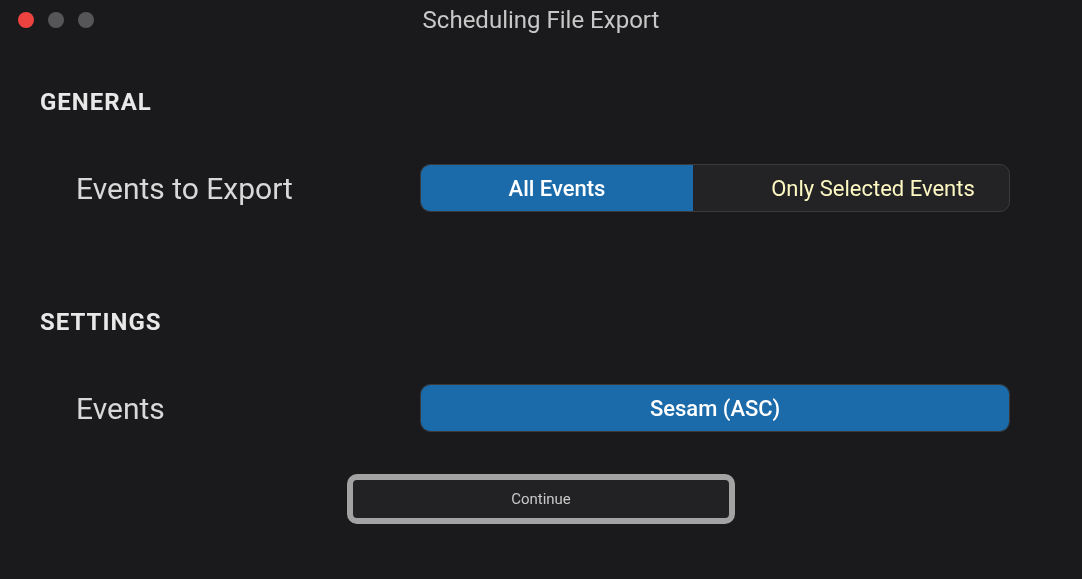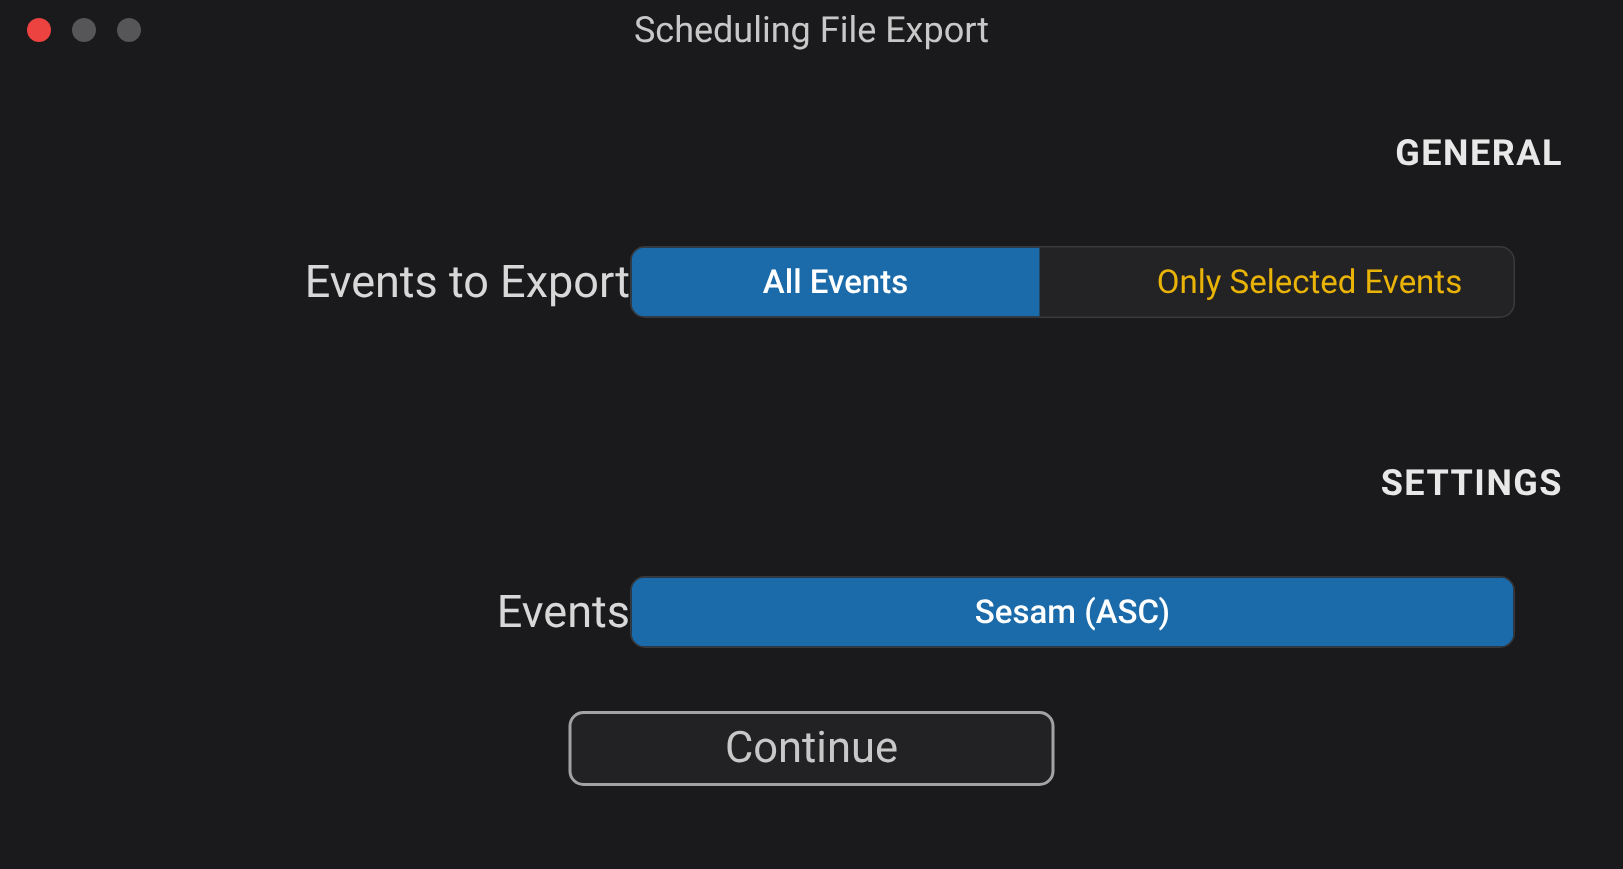"GENERAL" .content { text-align: right -> none }
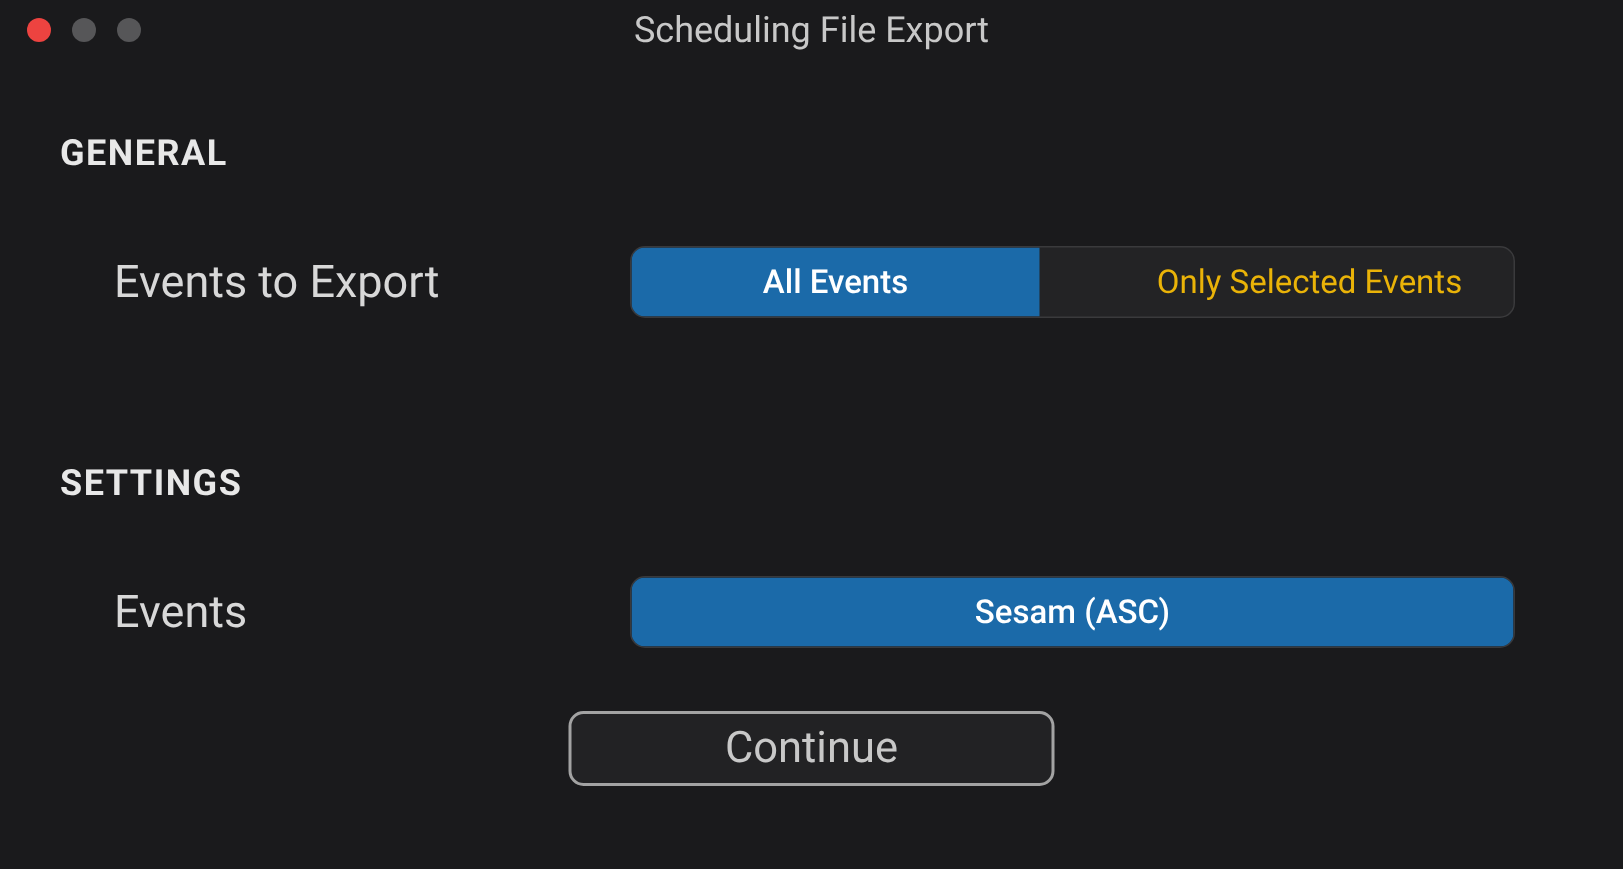"Only Selected Events" .segment { color: #eab308 -> #fef9c3 }
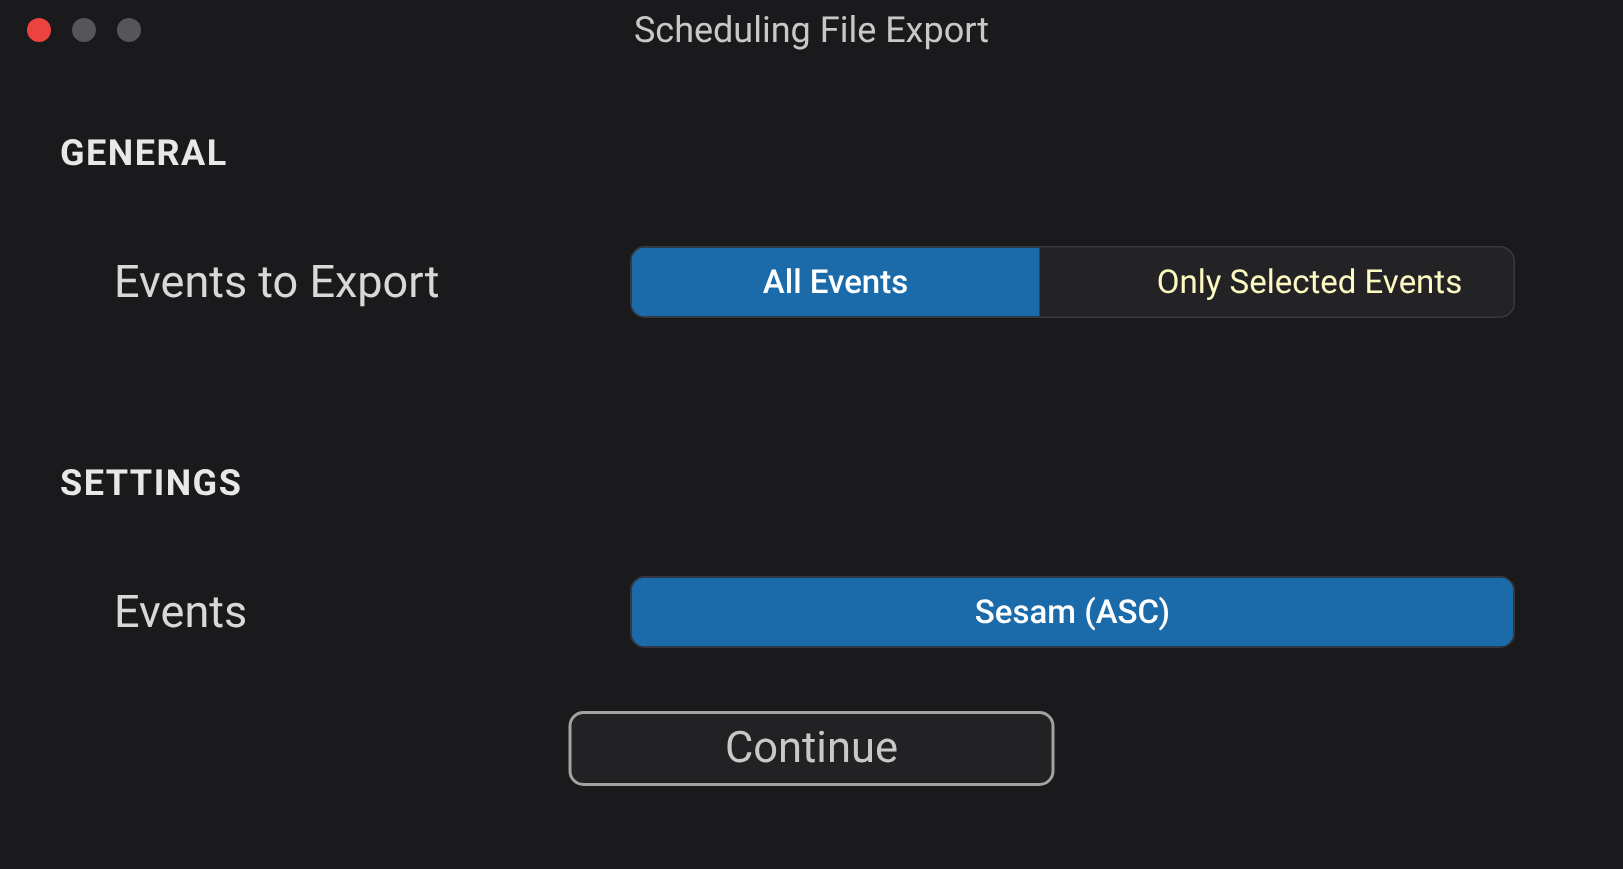"Continue" .continue-btn { border: 2px solid #a3a3a3 -> 6px solid #a3a3a3; font-size: 29px -> 15px; width: 324px -> 388px }
